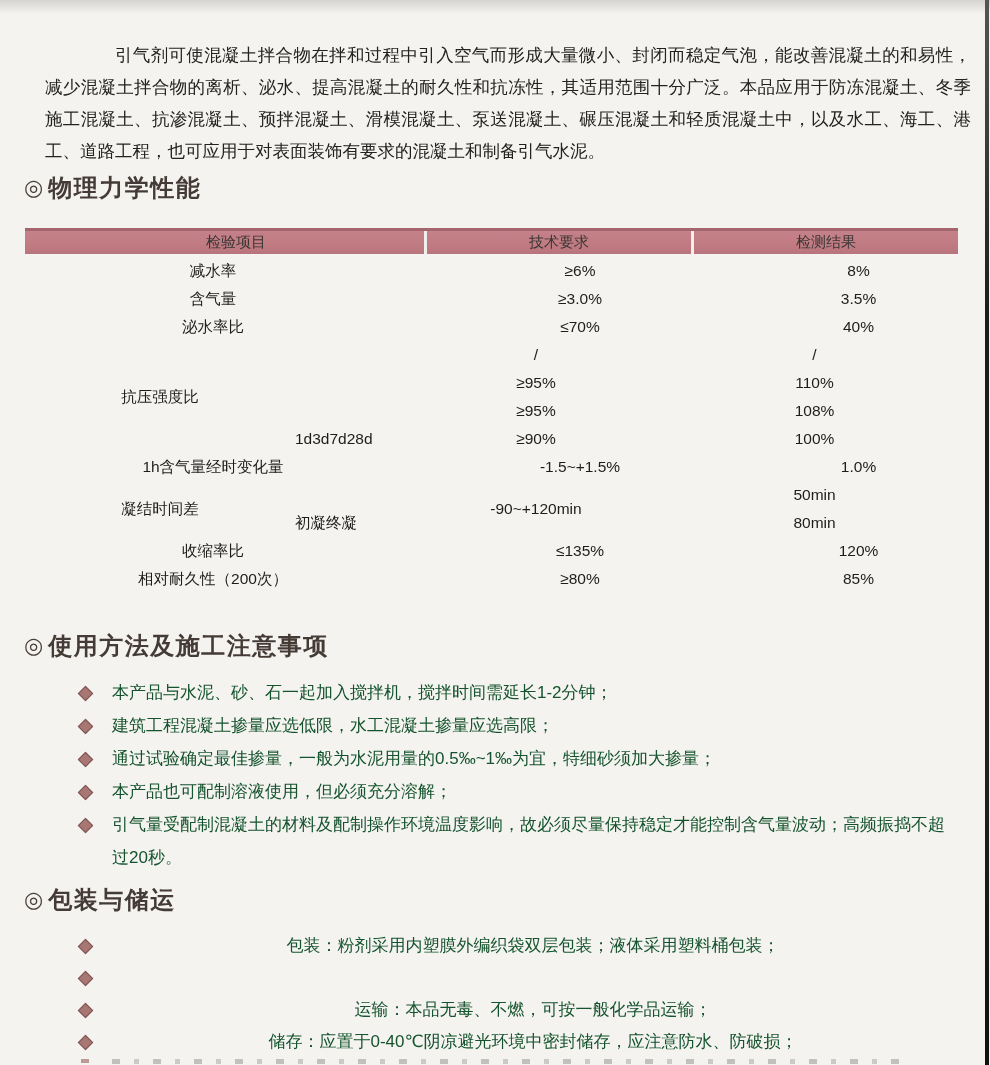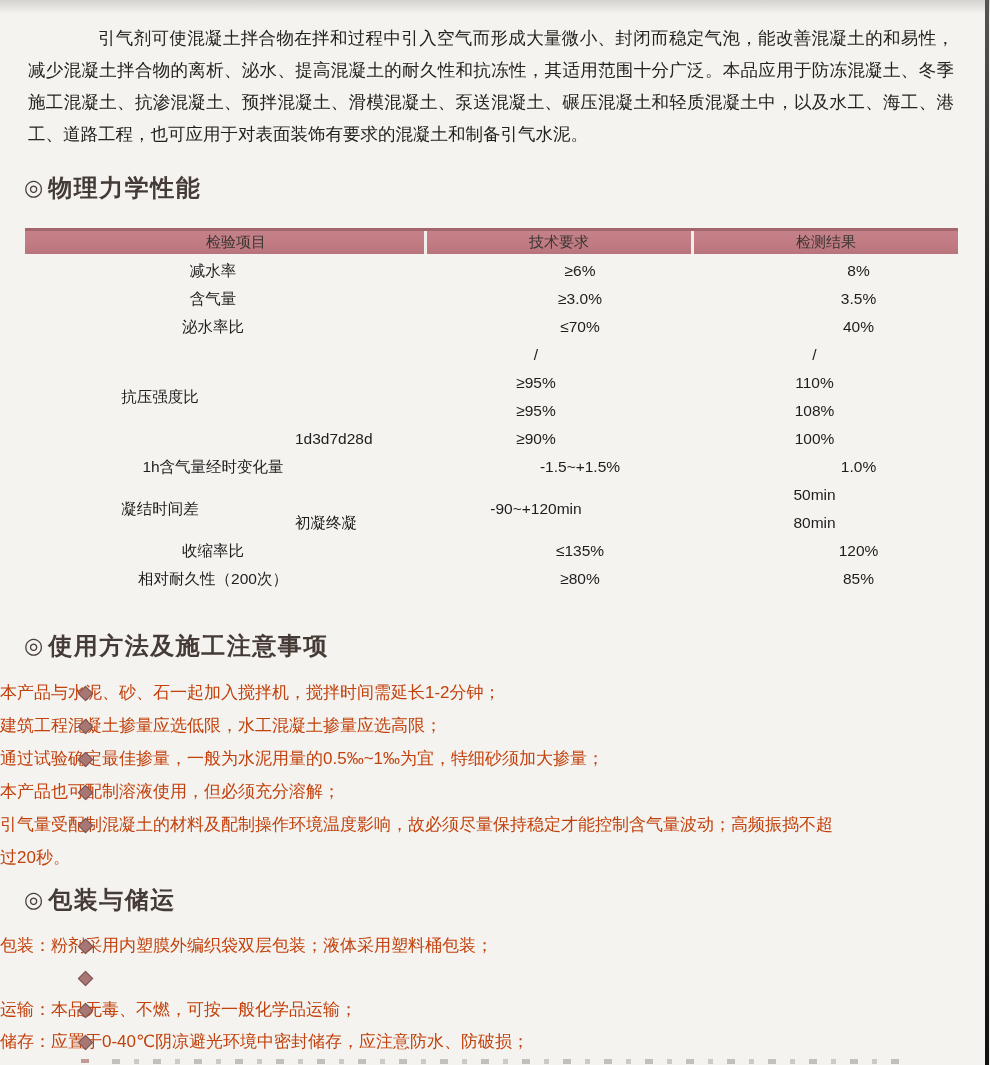"引气剂可使混凝土拌合物在拌和过程中引入空气而形成大量微小、封闭而稳定气泡，能改善" .intro { margin: 0 -> 17px }
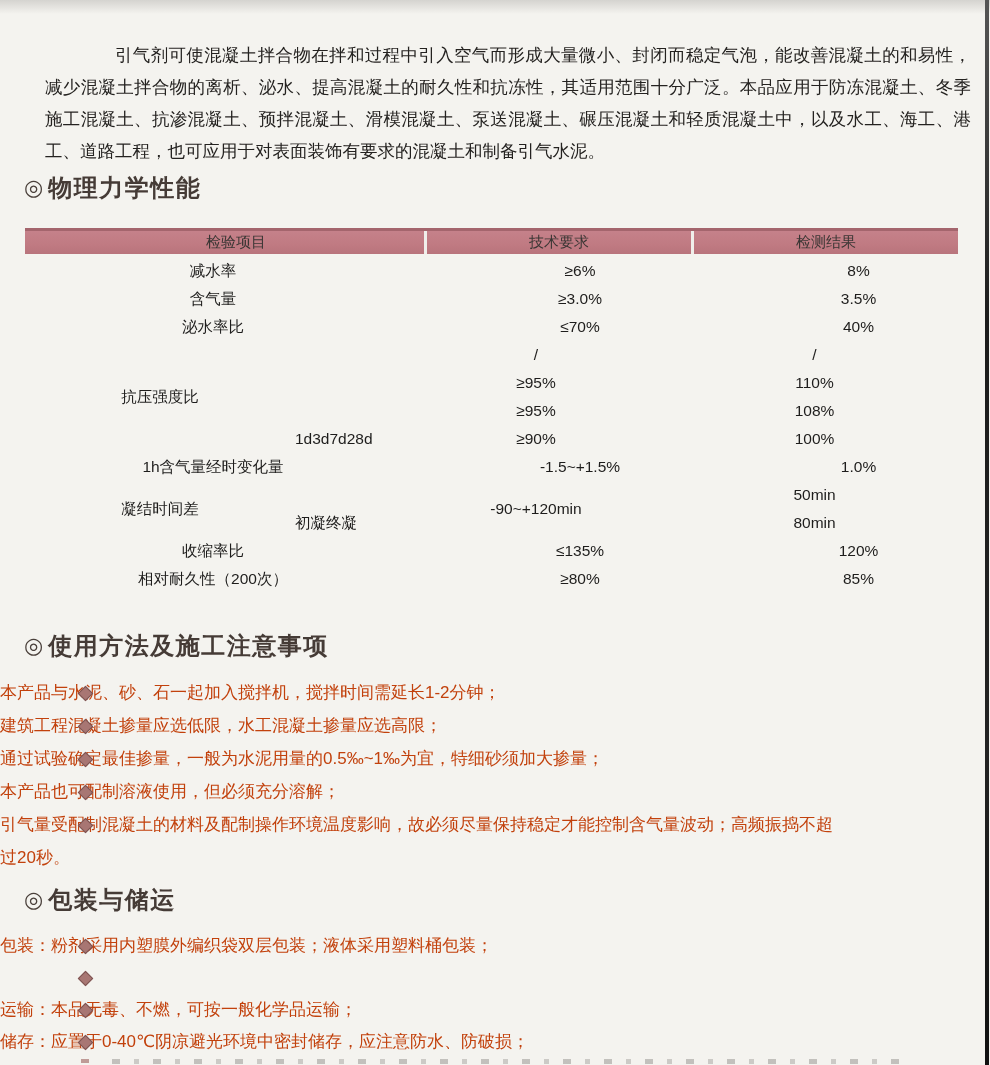"本产品与水泥、砂、石一起加入搅拌机，搅拌时间需延长1-2分钟；" .litext { color: #c2410c -> #14532d; margin-left: none -> 112px }
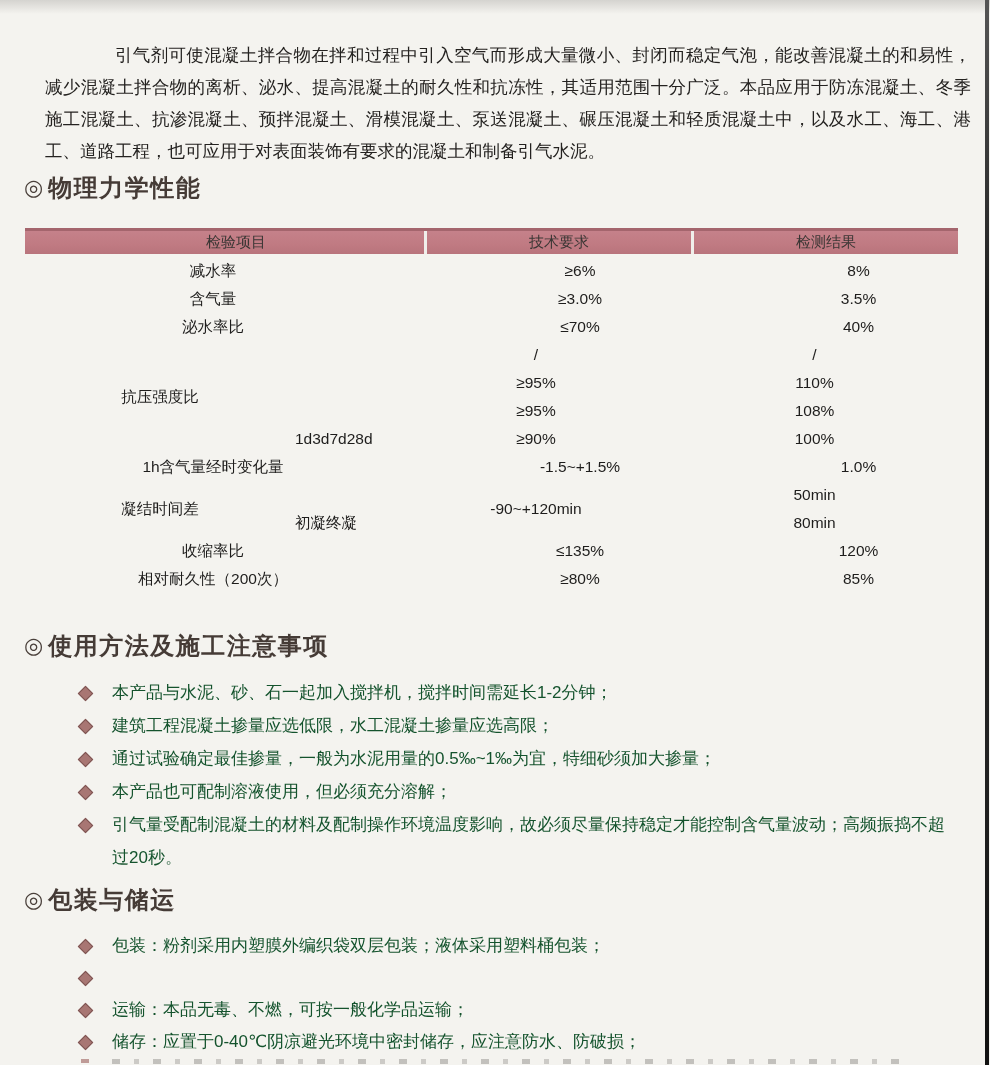"包装：粉剂采用内塑膜外编织袋双层包装；液体采用塑料桶包装；" .packaging-list { text-align: none -> center }
